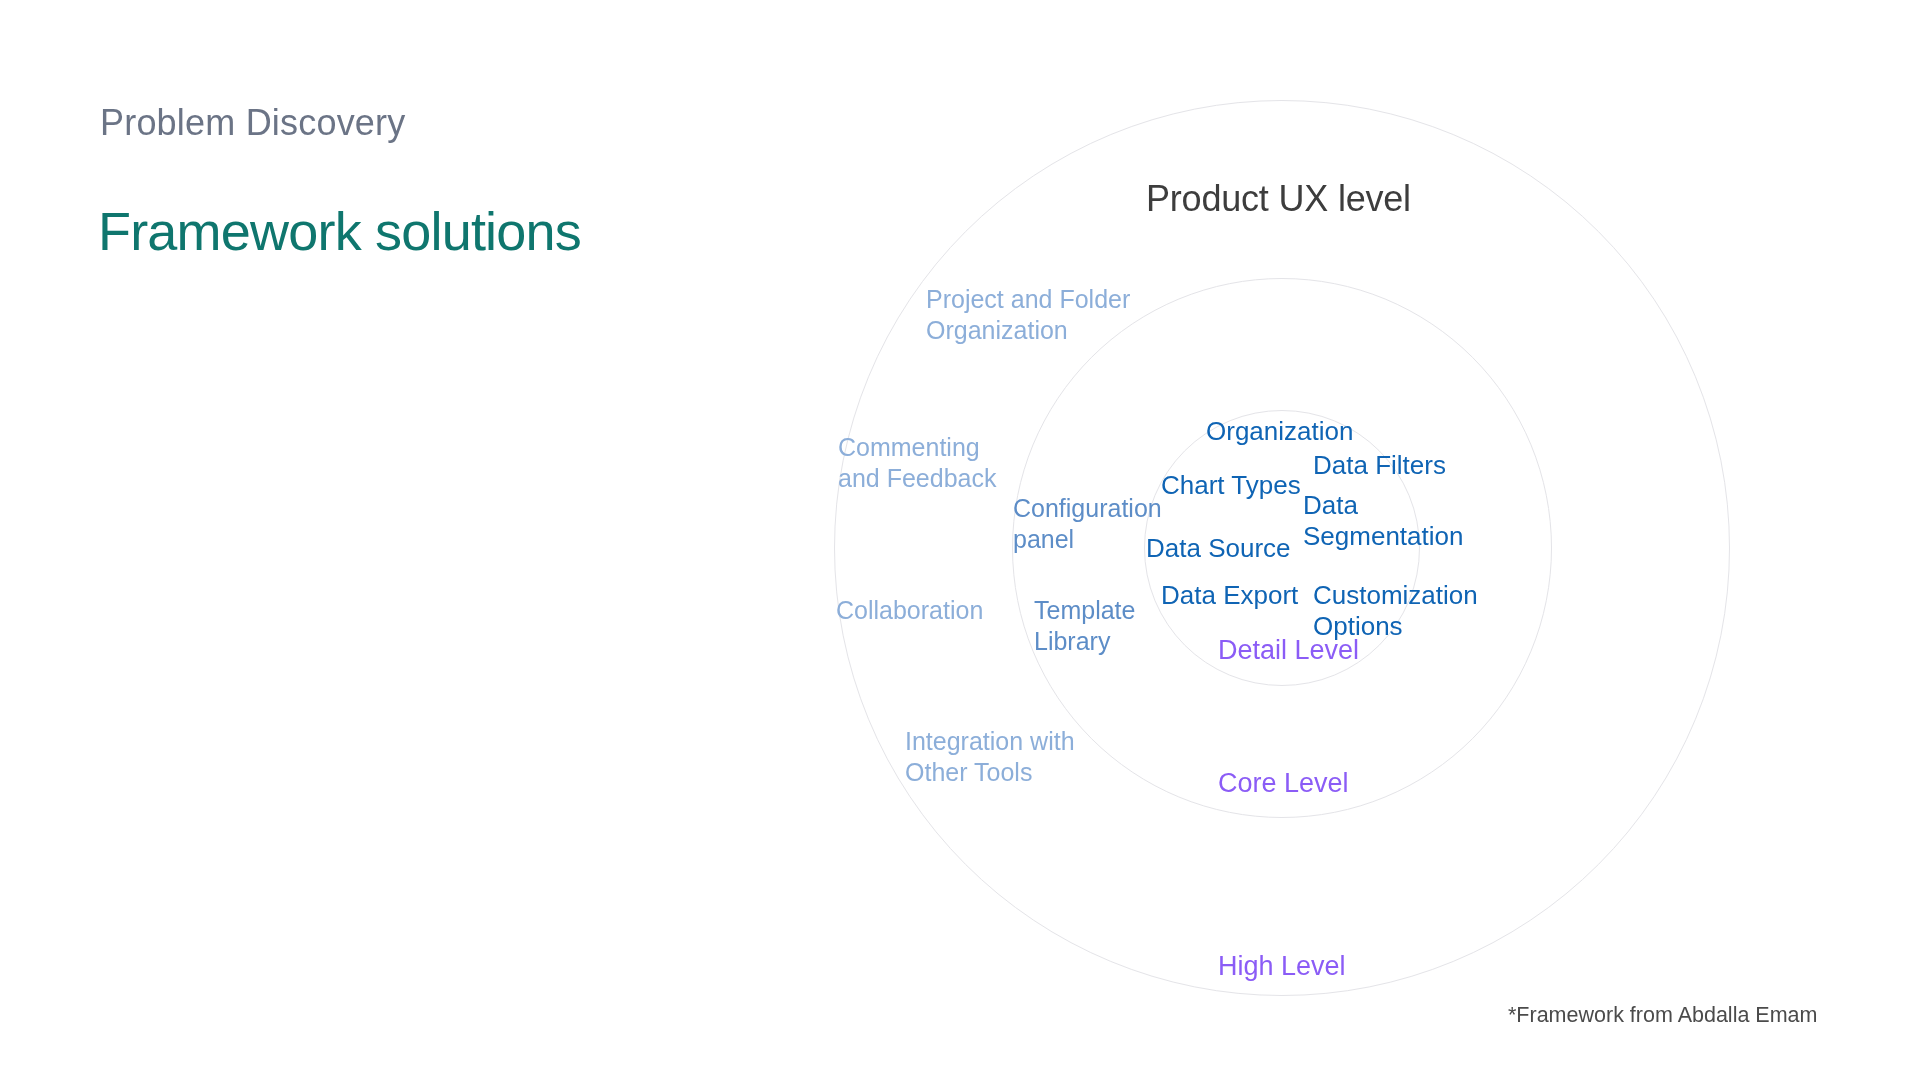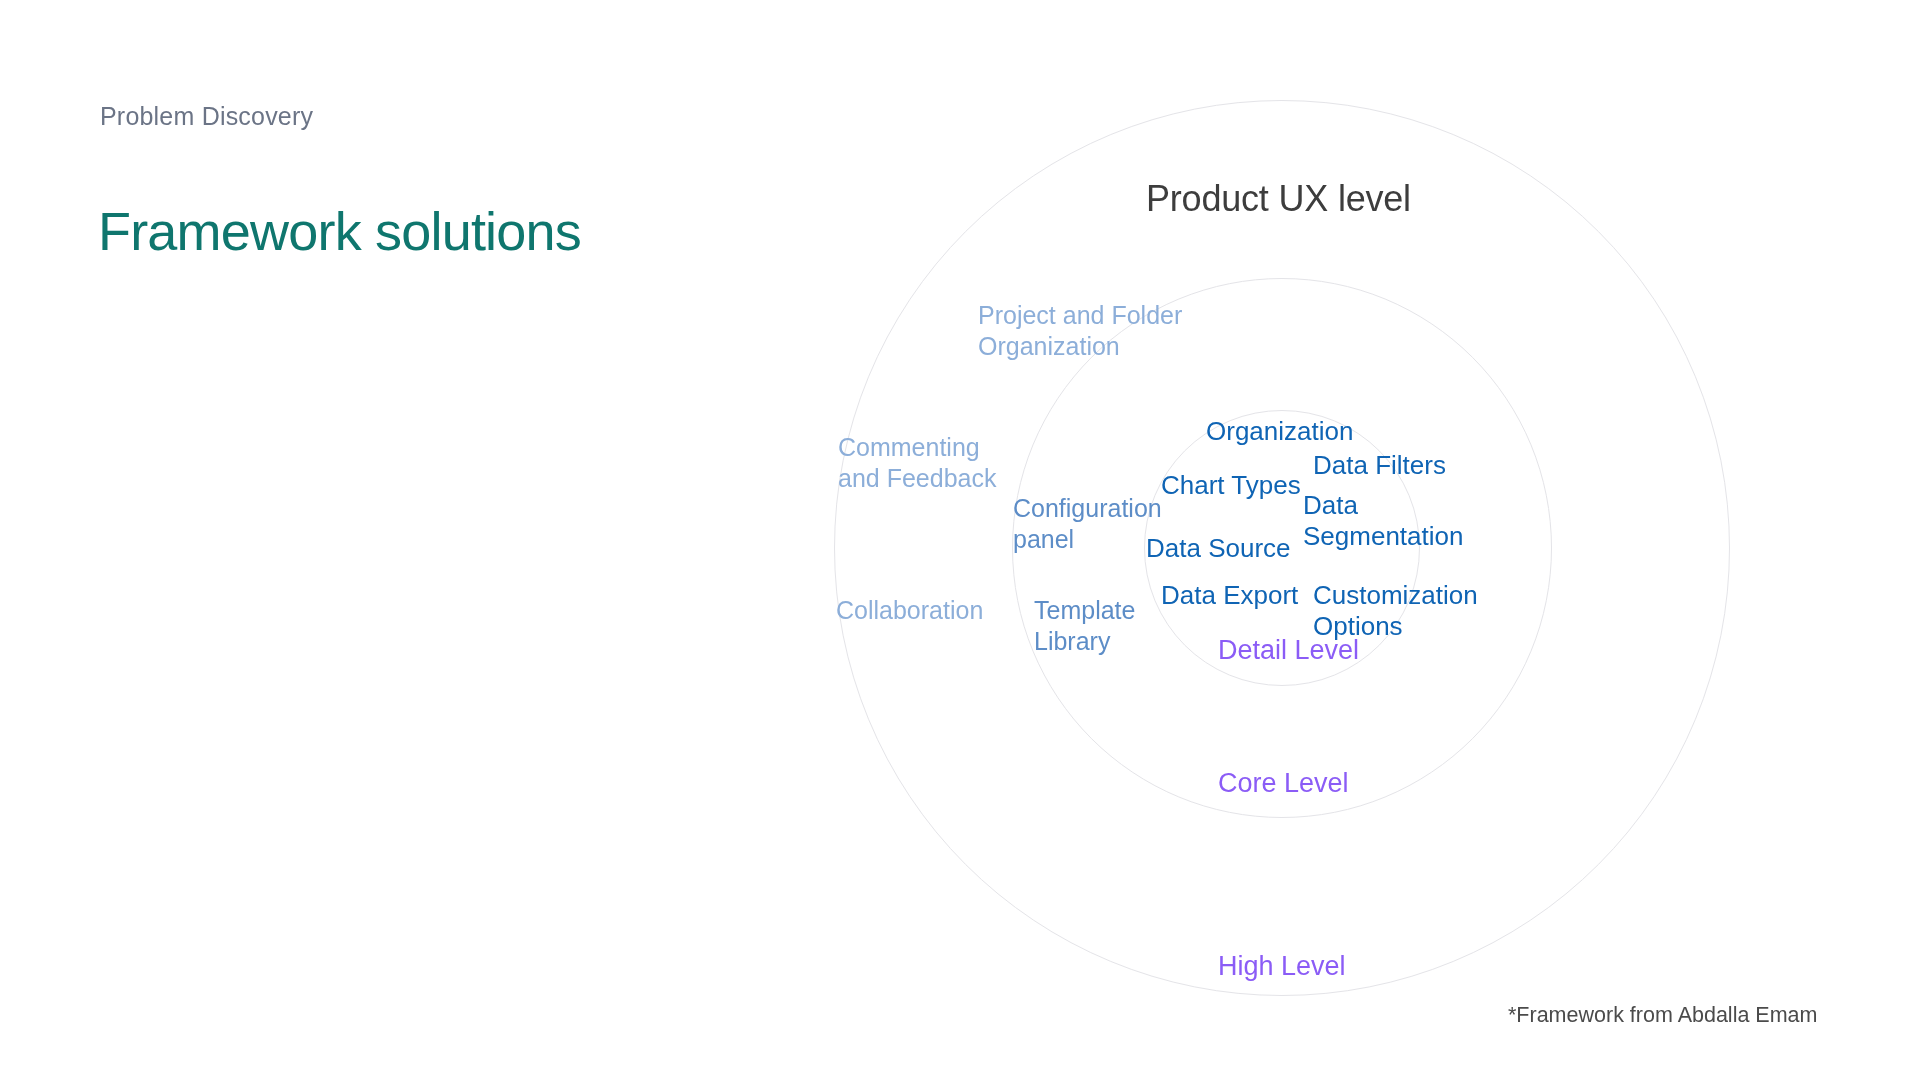"Problem Discovery" .eyebrow { font-size: 25px -> 36px }
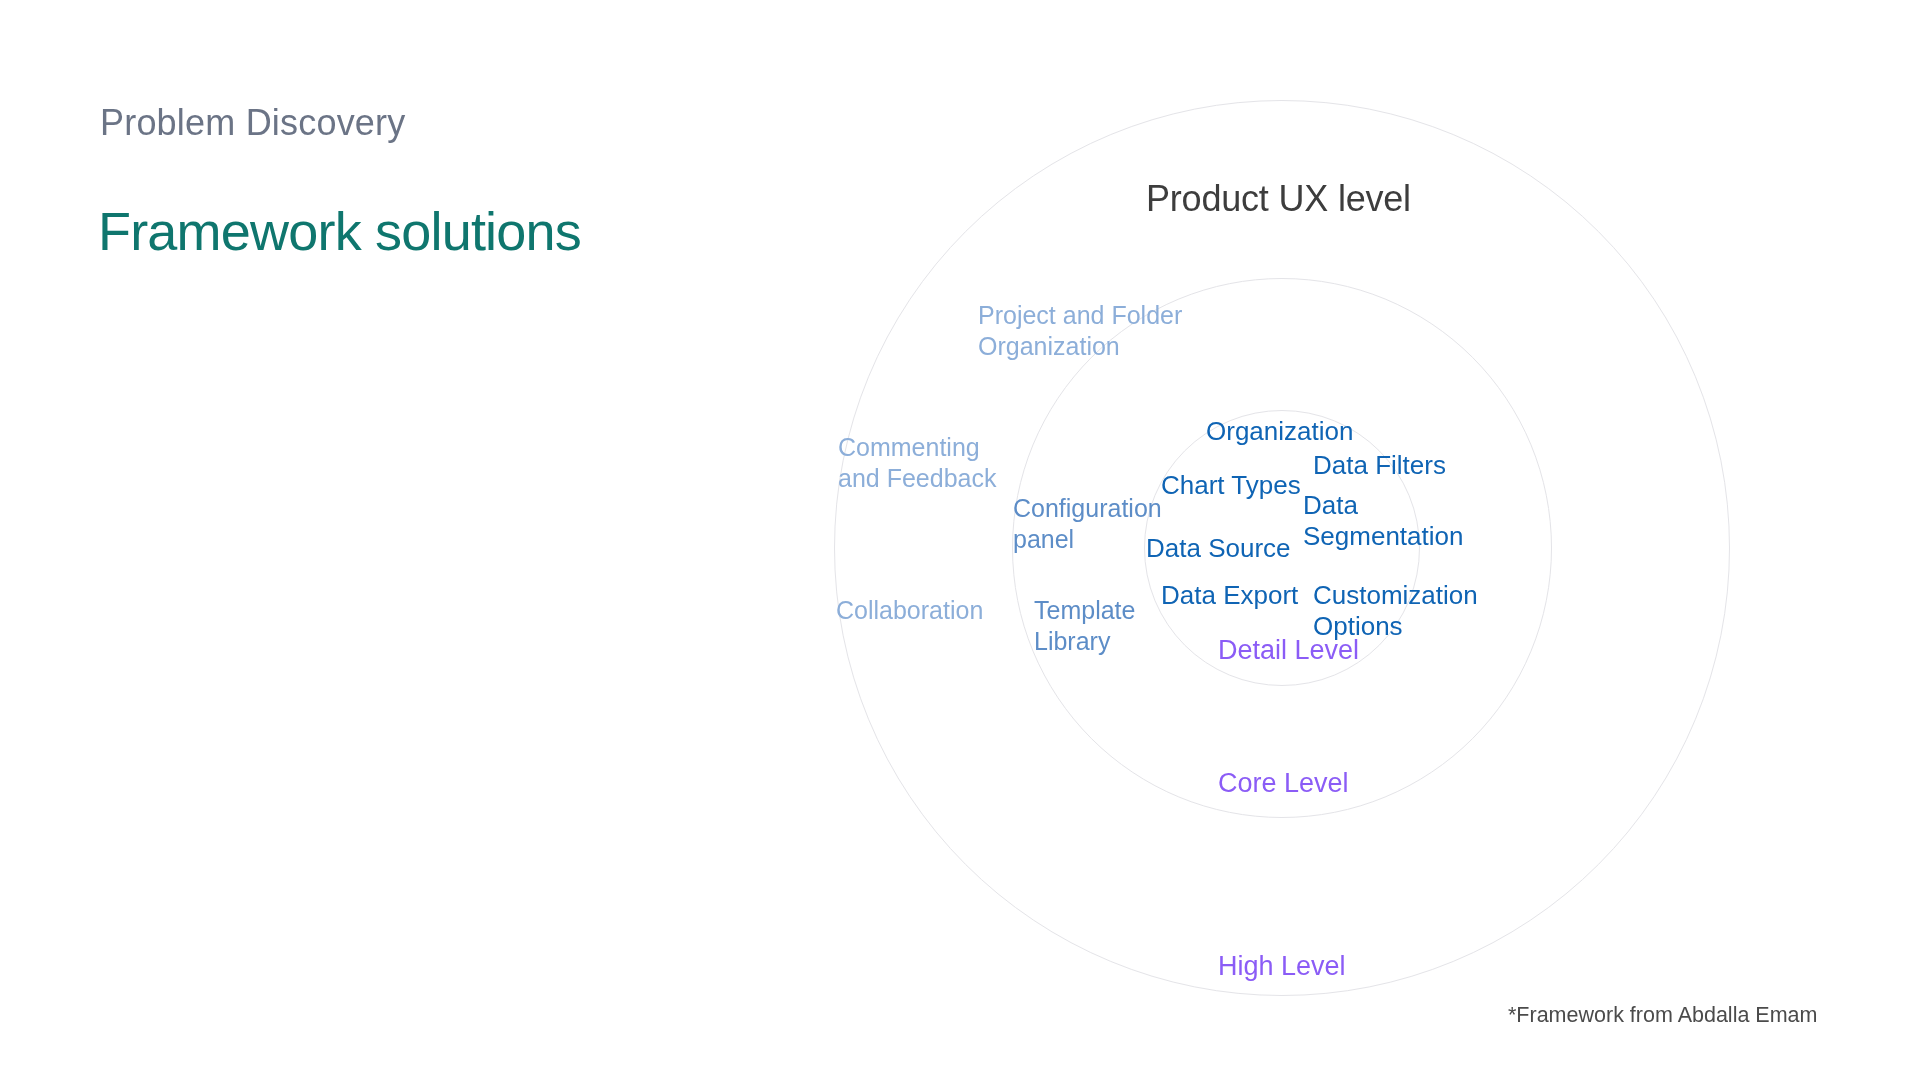"Project and Folder" .pos-project { left: 978px -> 926px; margin-top: 16px -> none }
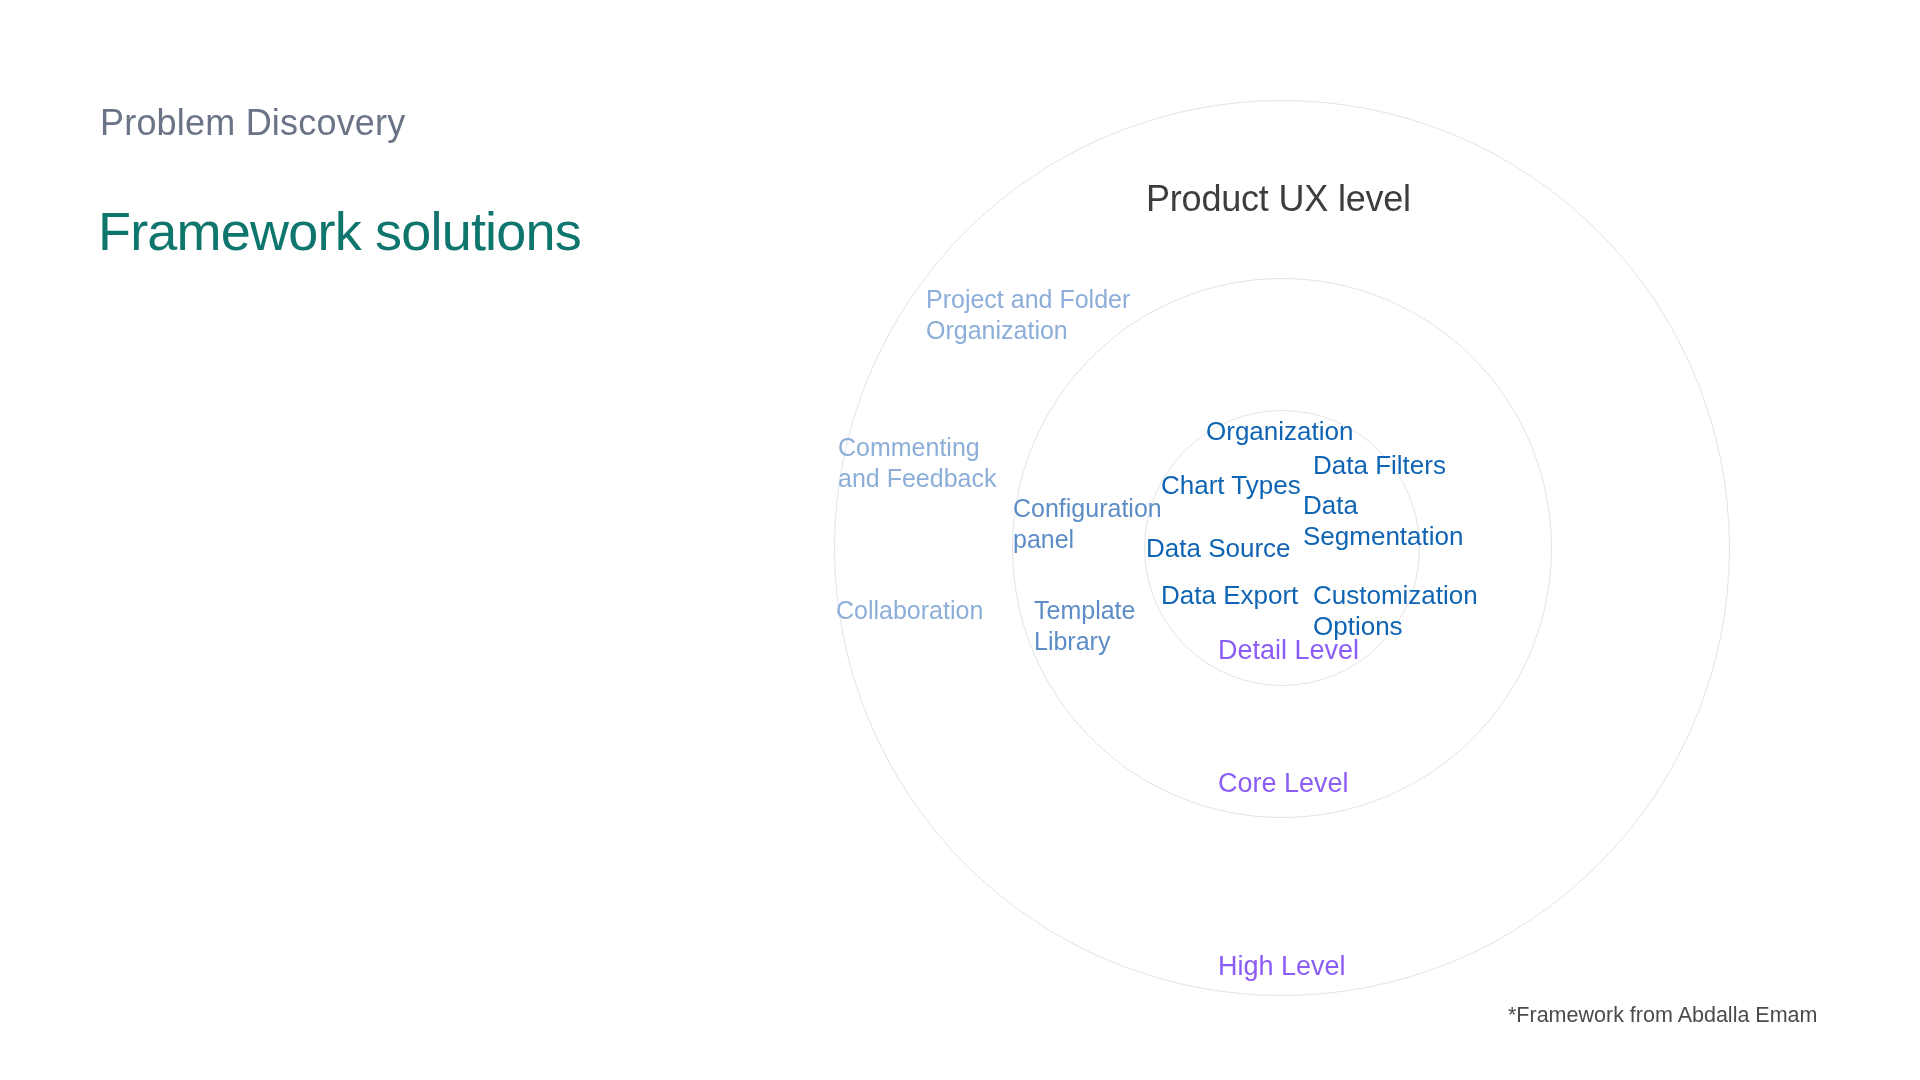"Integration with" div.label { html: none -> <div>Integration with Other Tools</div> }
